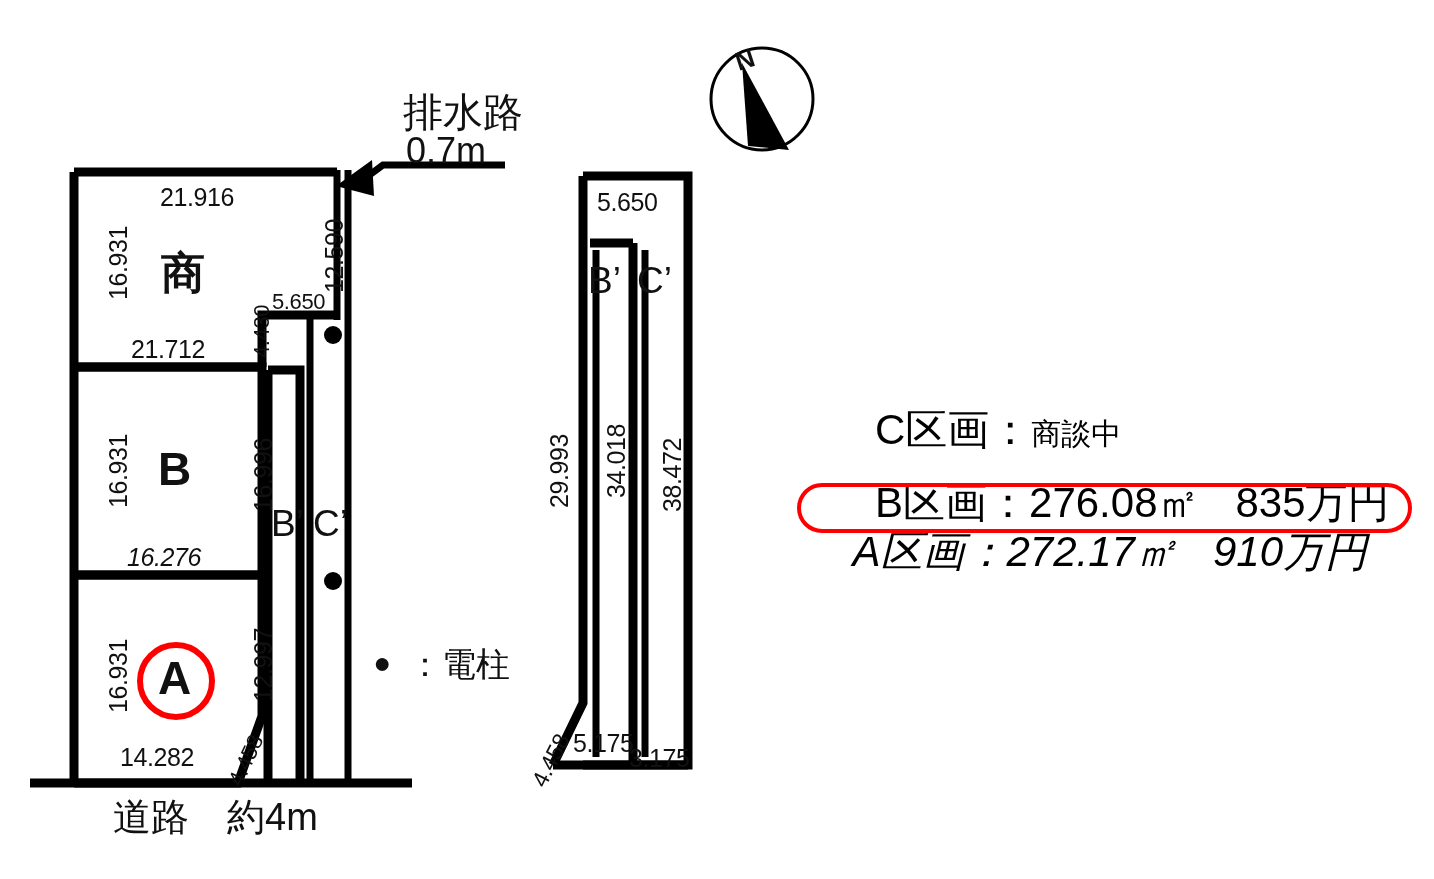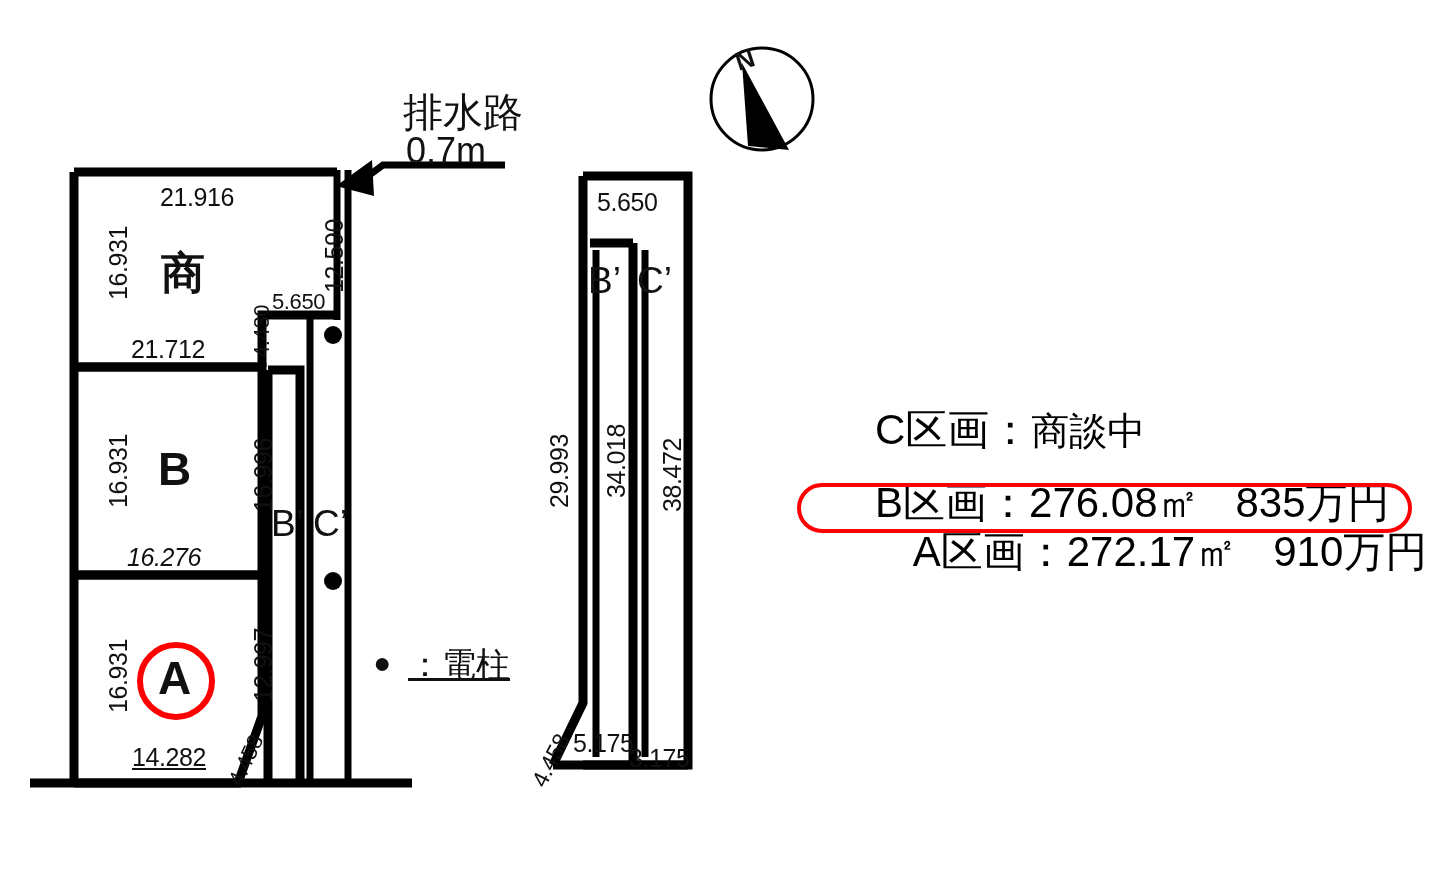"商談中" .small-ja { font-size: 38px -> 30px }
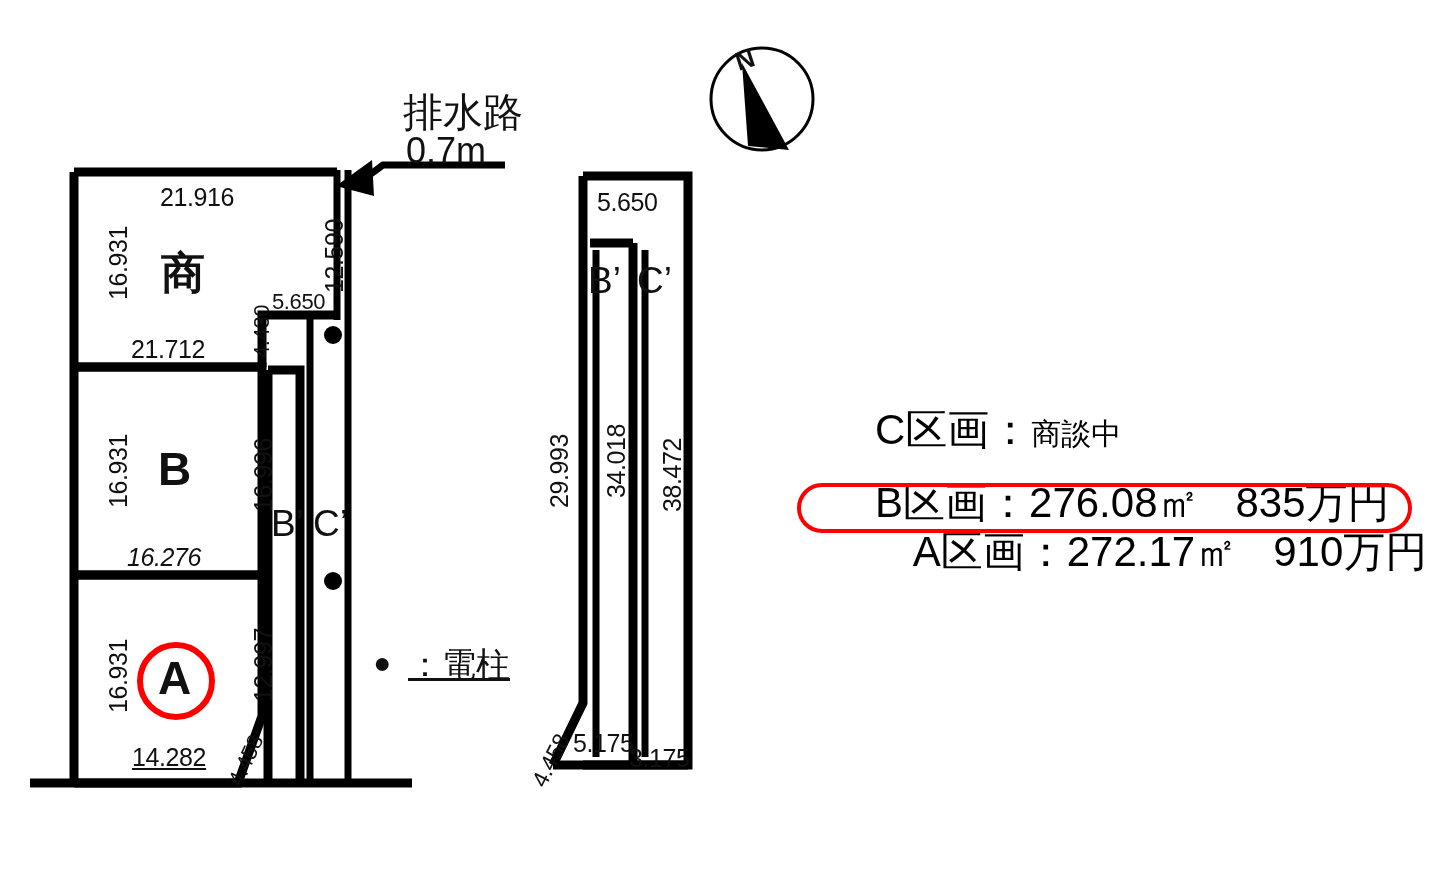"A区画：272.17㎡ 910万円" div.pricerow { font-style: none -> italic; left: 845px -> 784px }
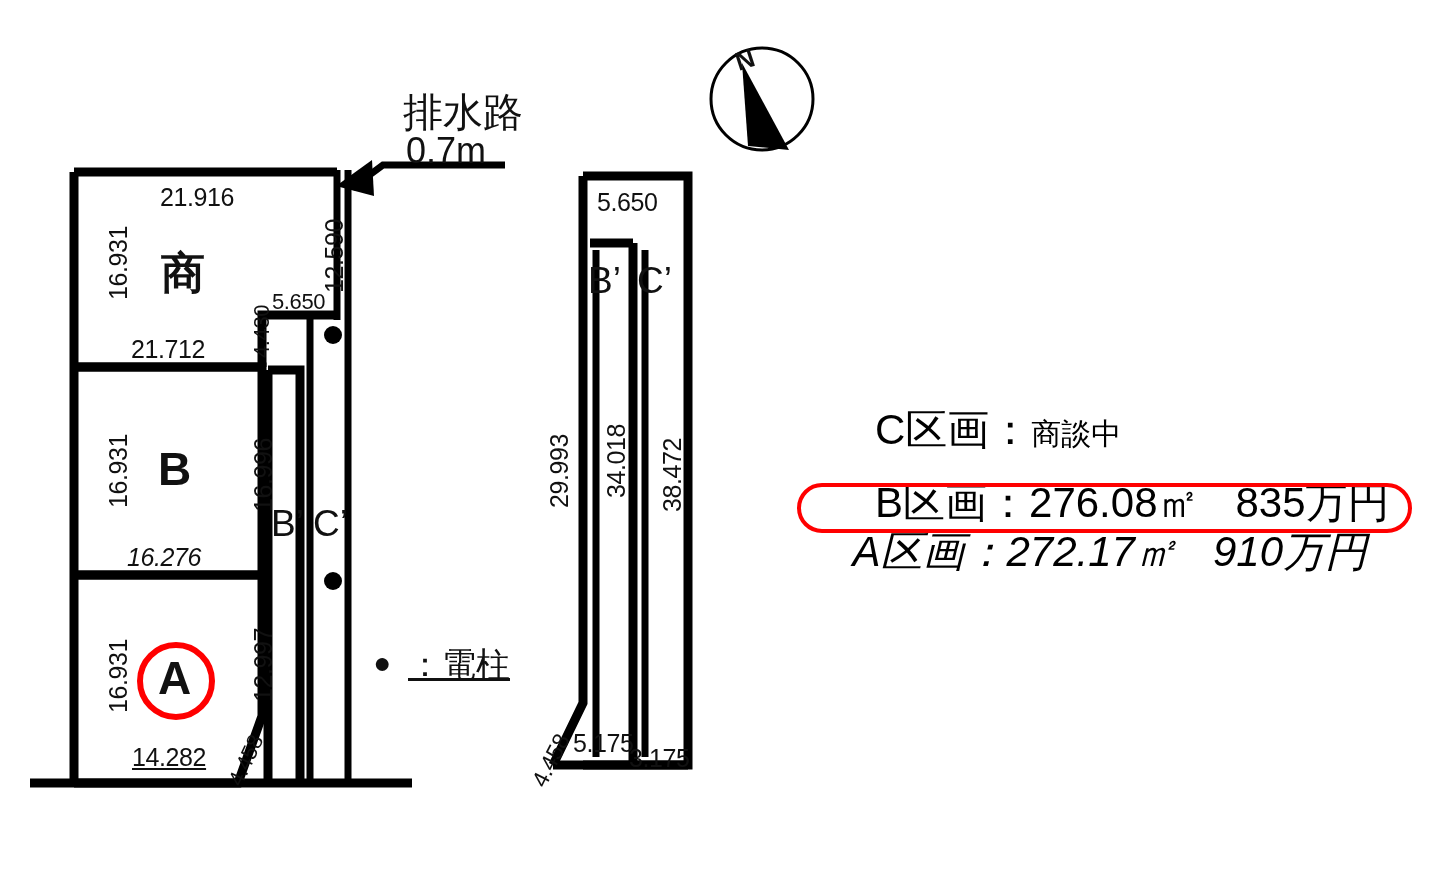"：電柱" .legend { text-decoration: underline -> none }
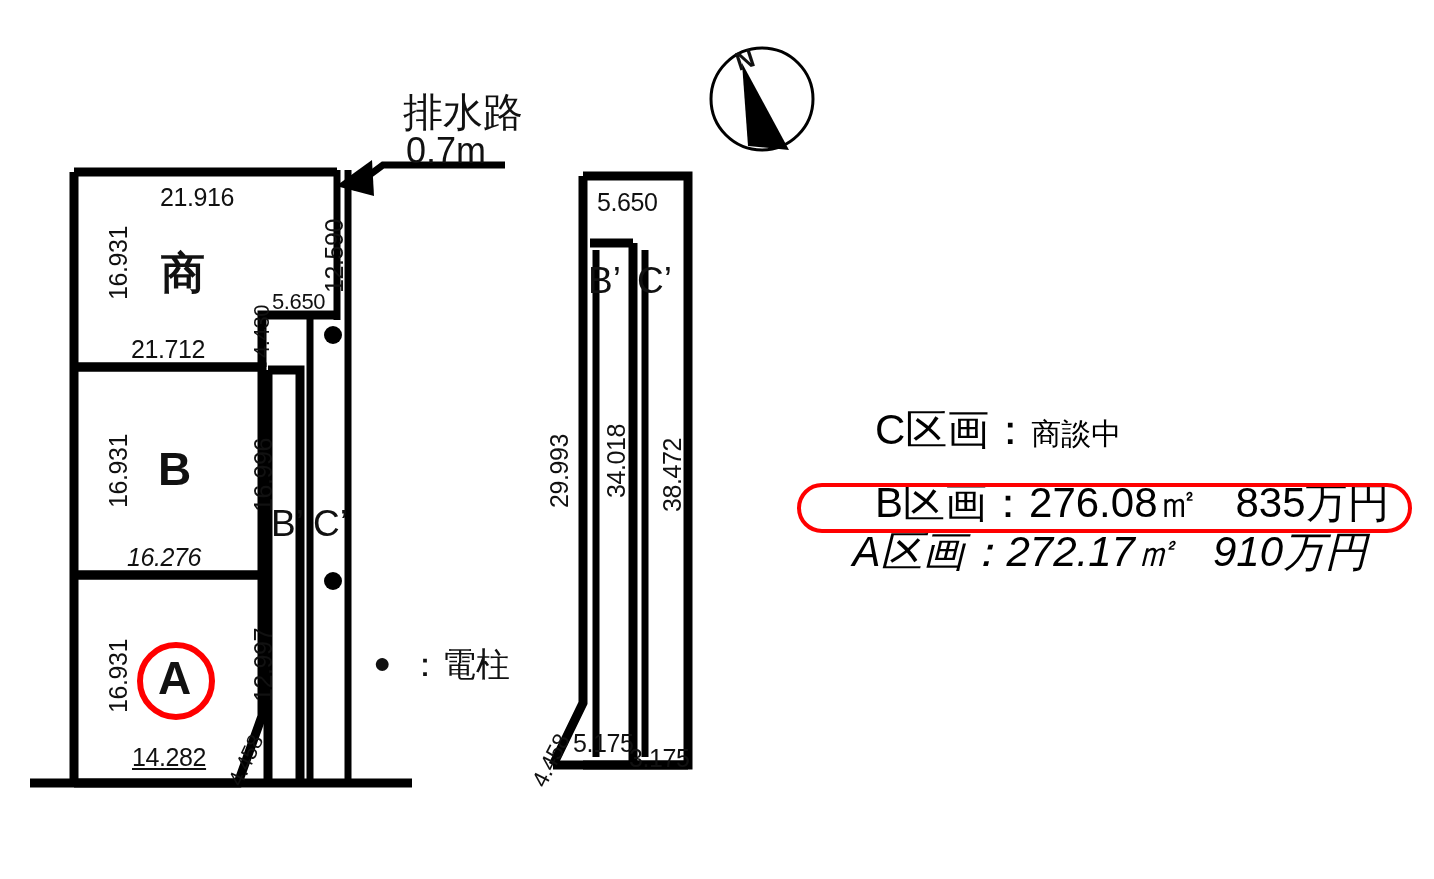"14.282" div.txt { left: 132px -> 120px; text-decoration: underline -> none }
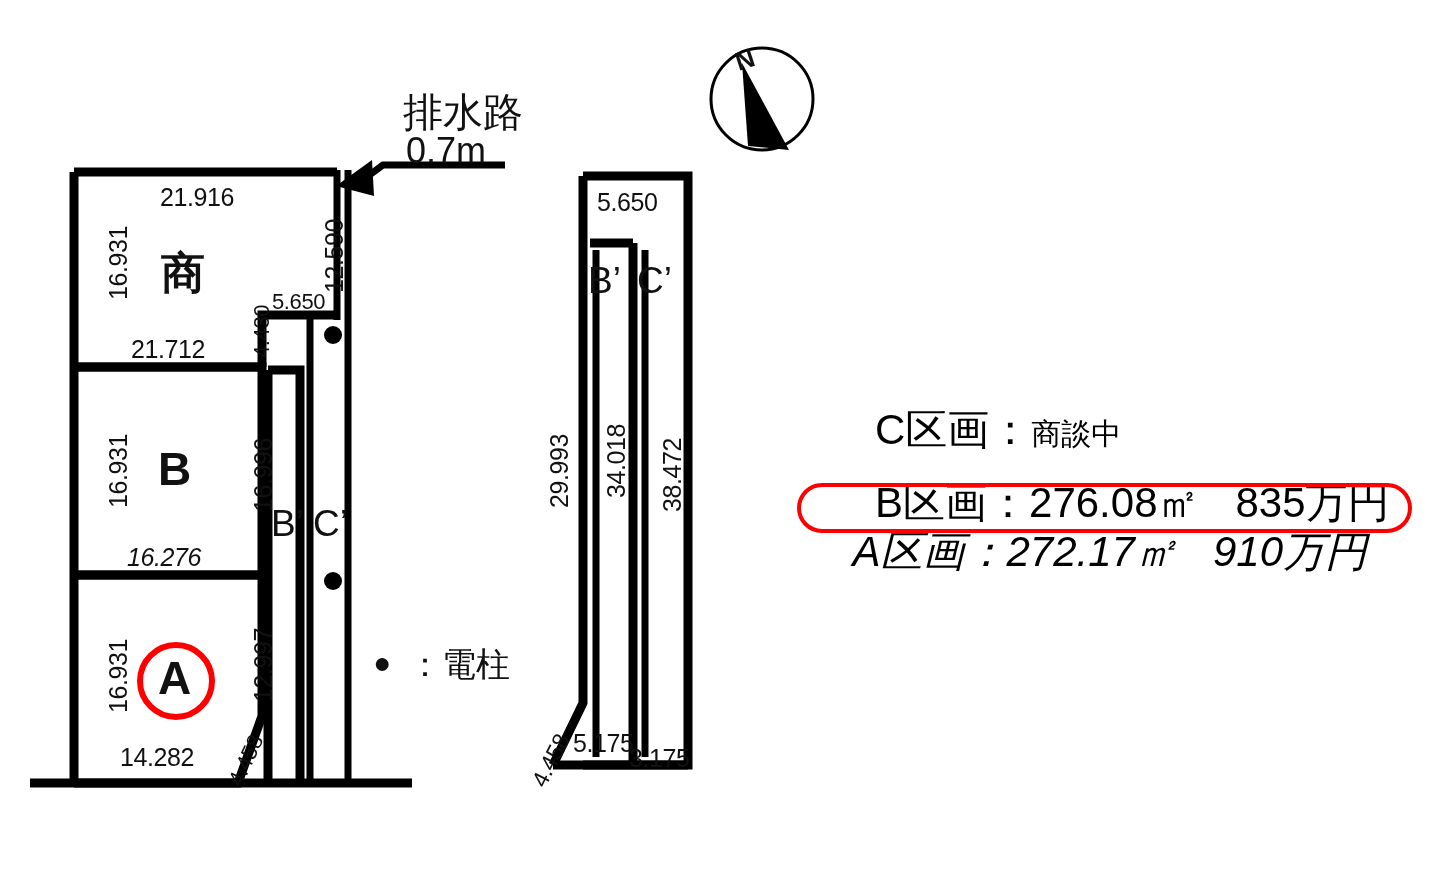"道路 約4m" div.txt { html: none -> <div>道路 約4m</div> }
